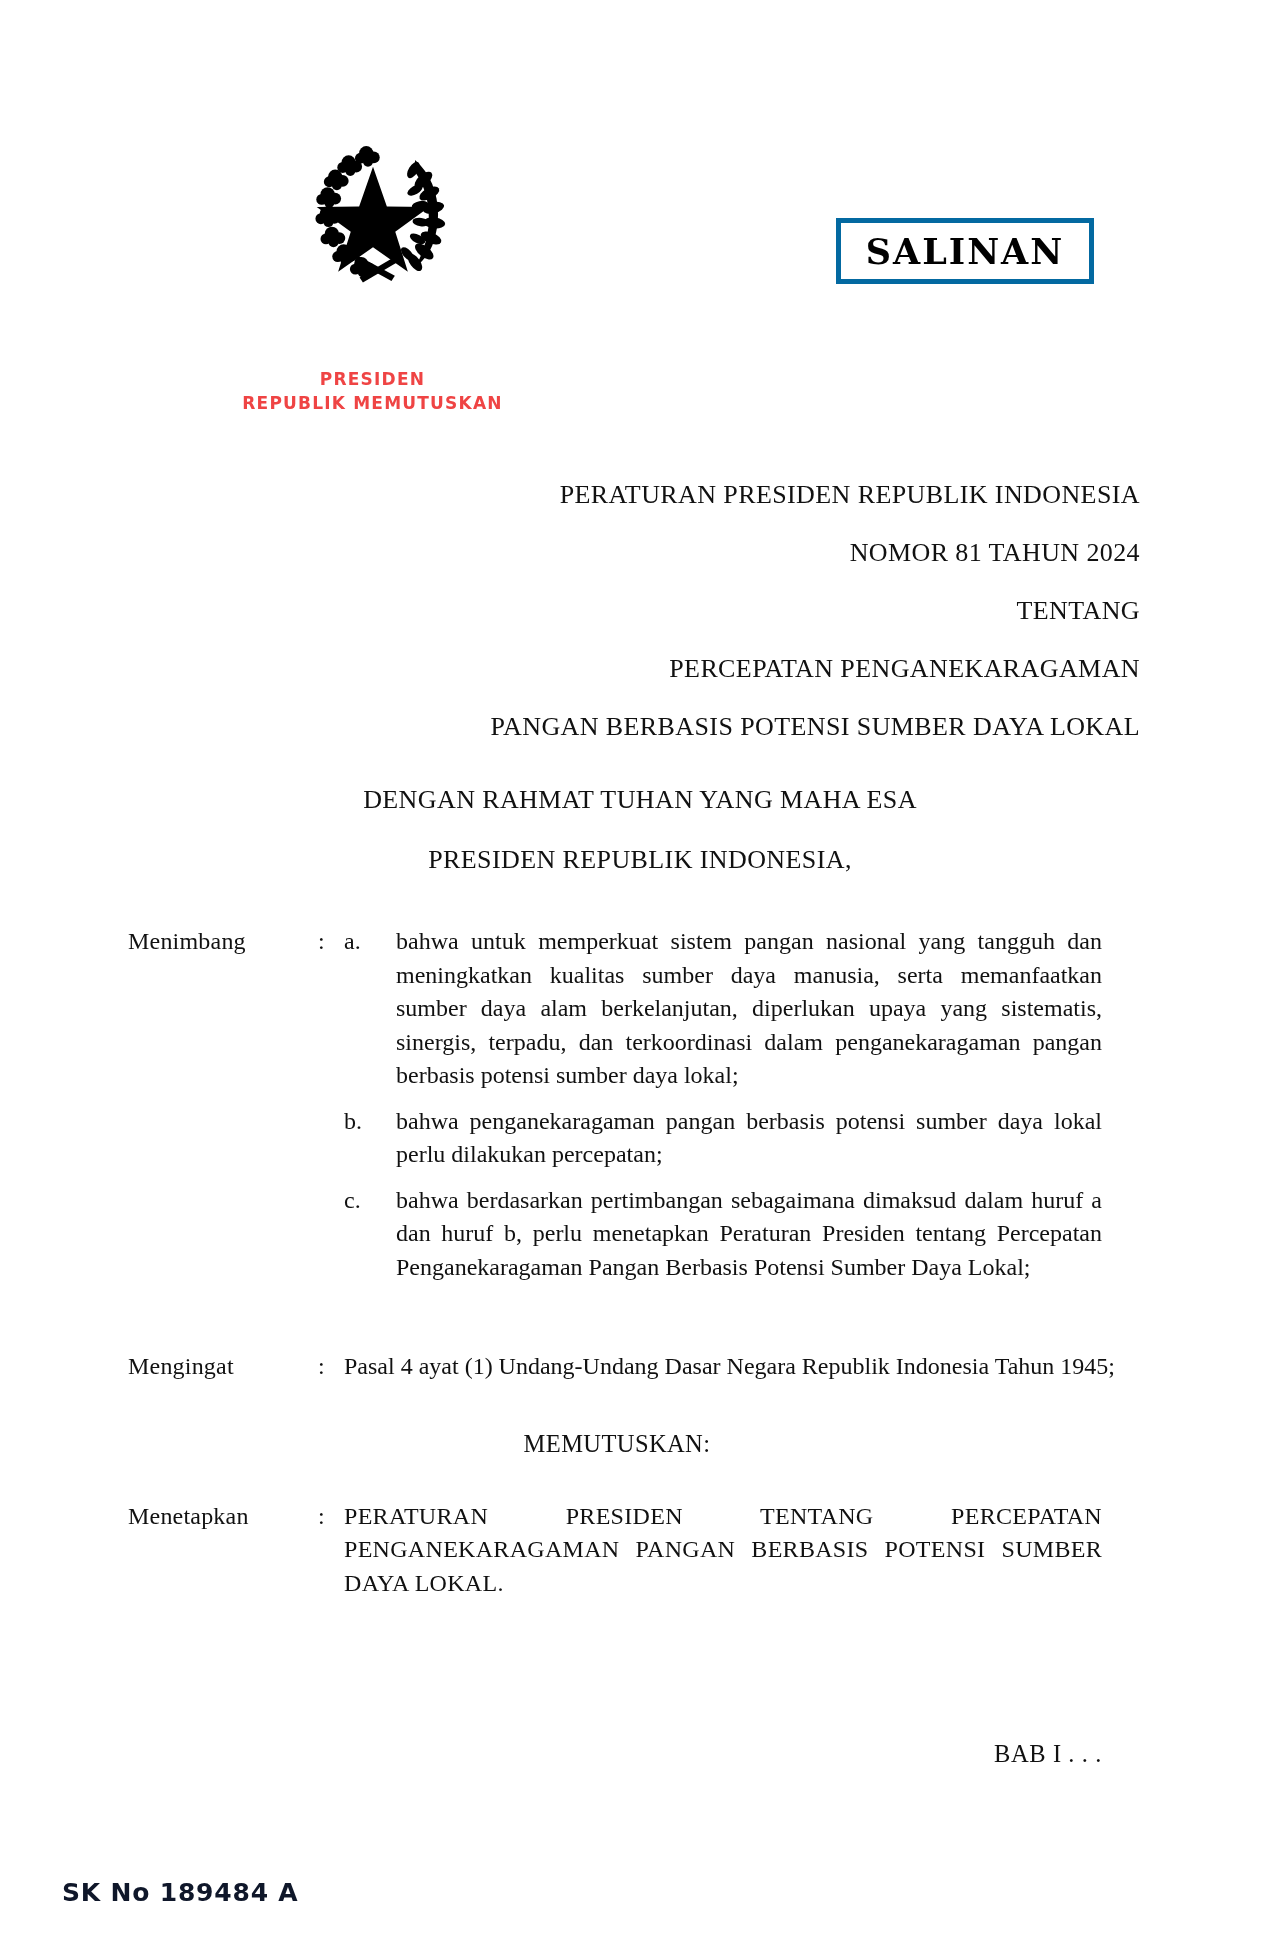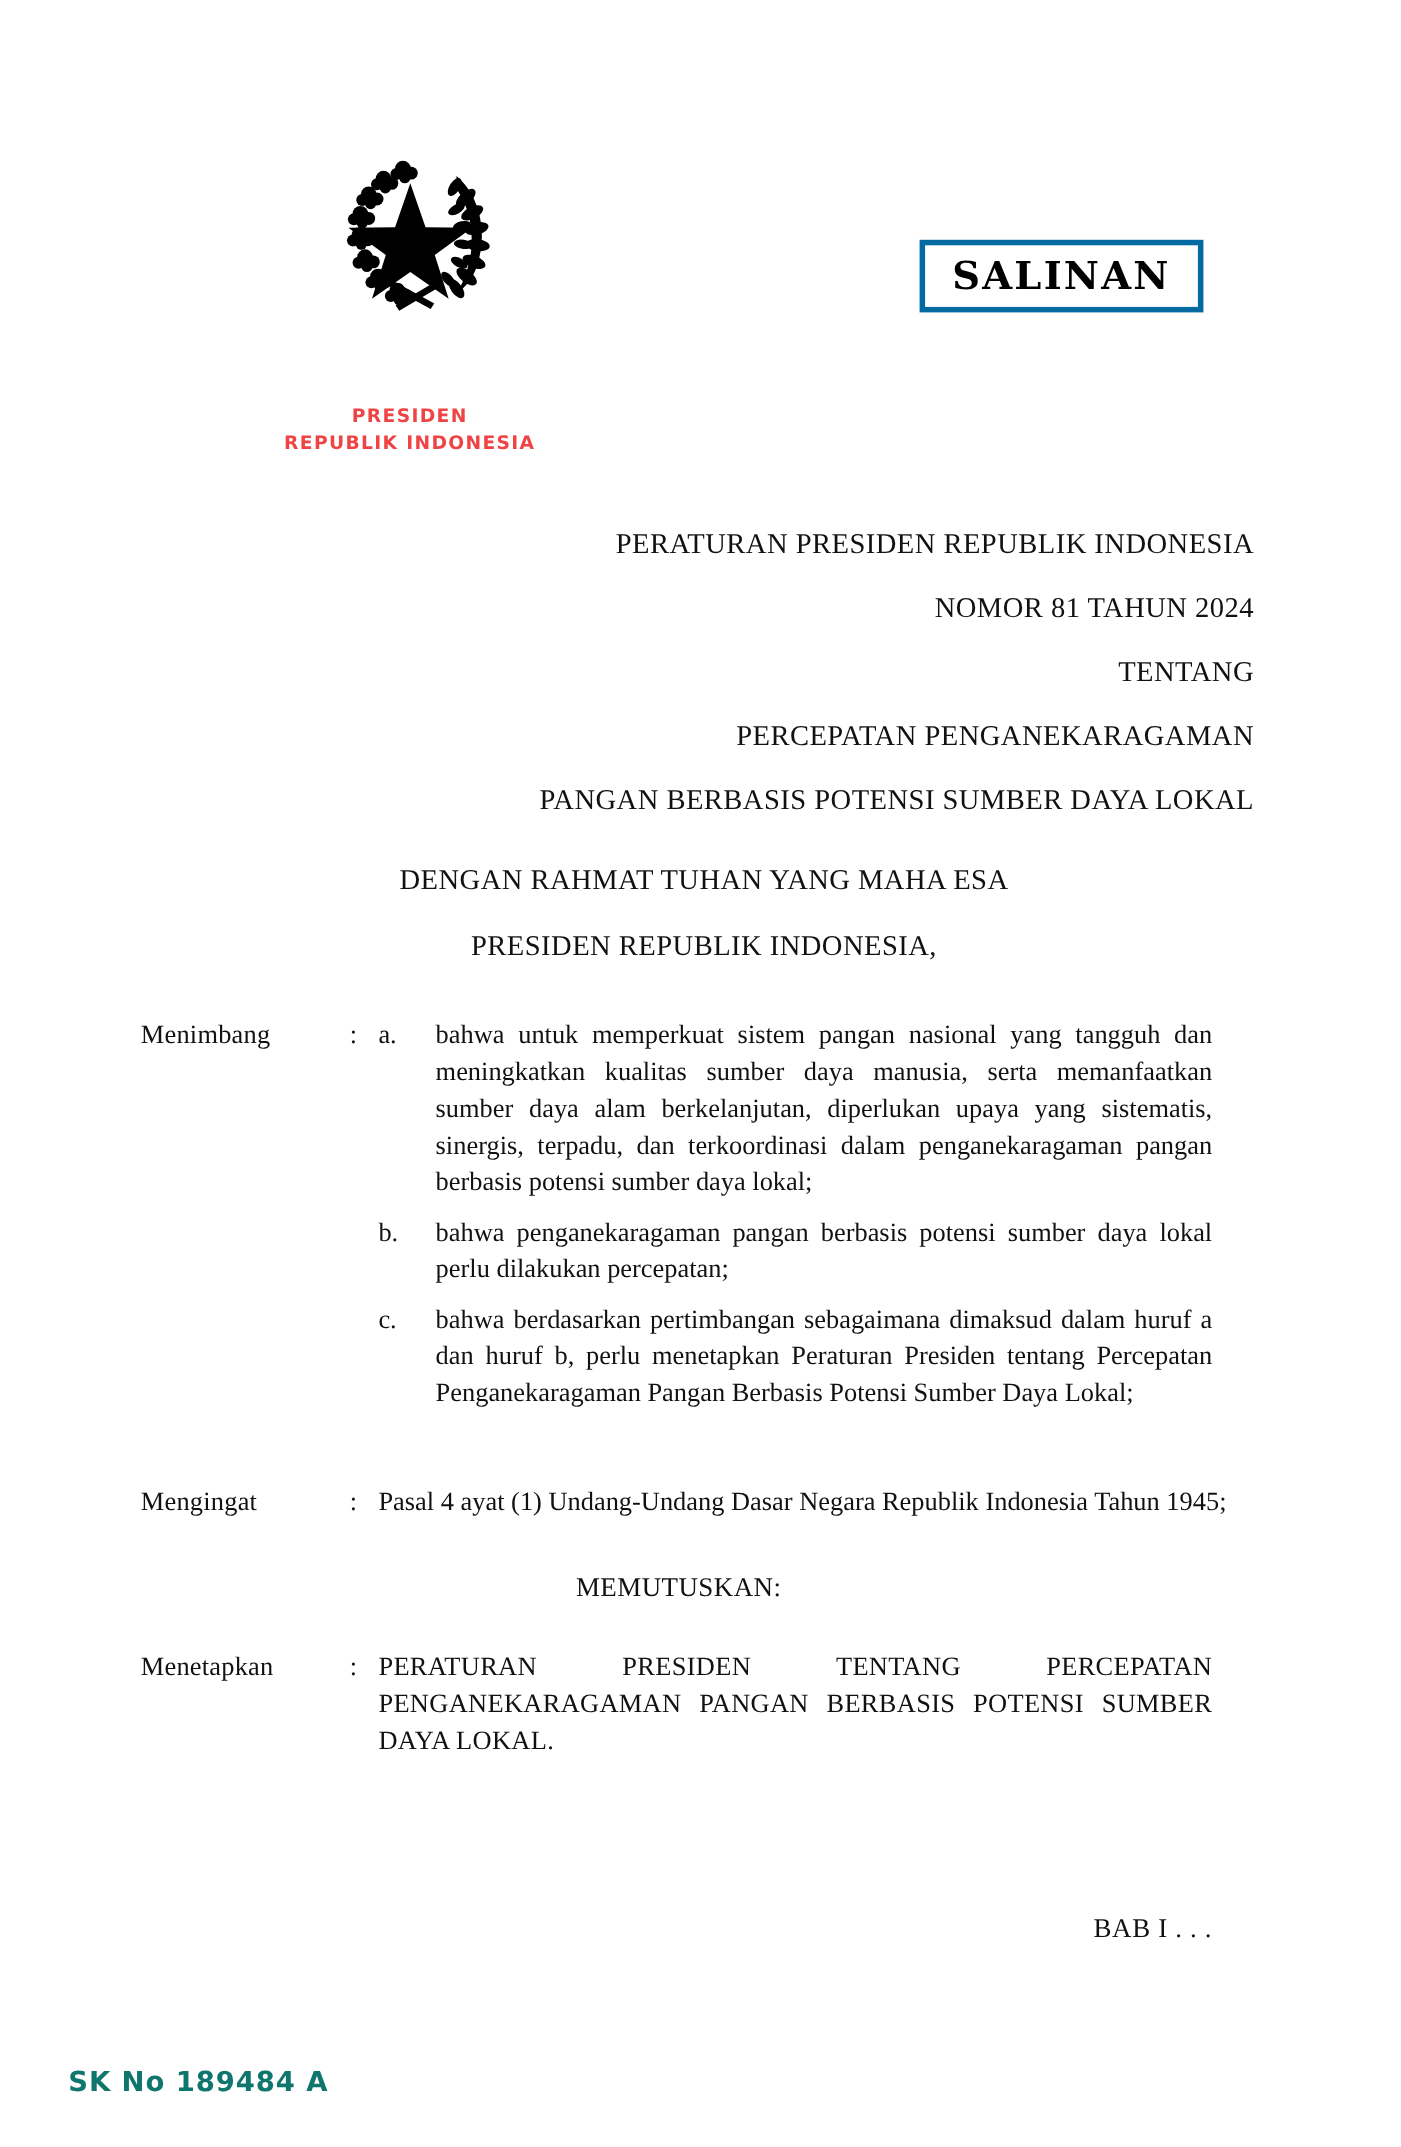"REPUBLIK INDONESIA" div.l2 { text: INDONESIA -> MEMUTUSKAN }
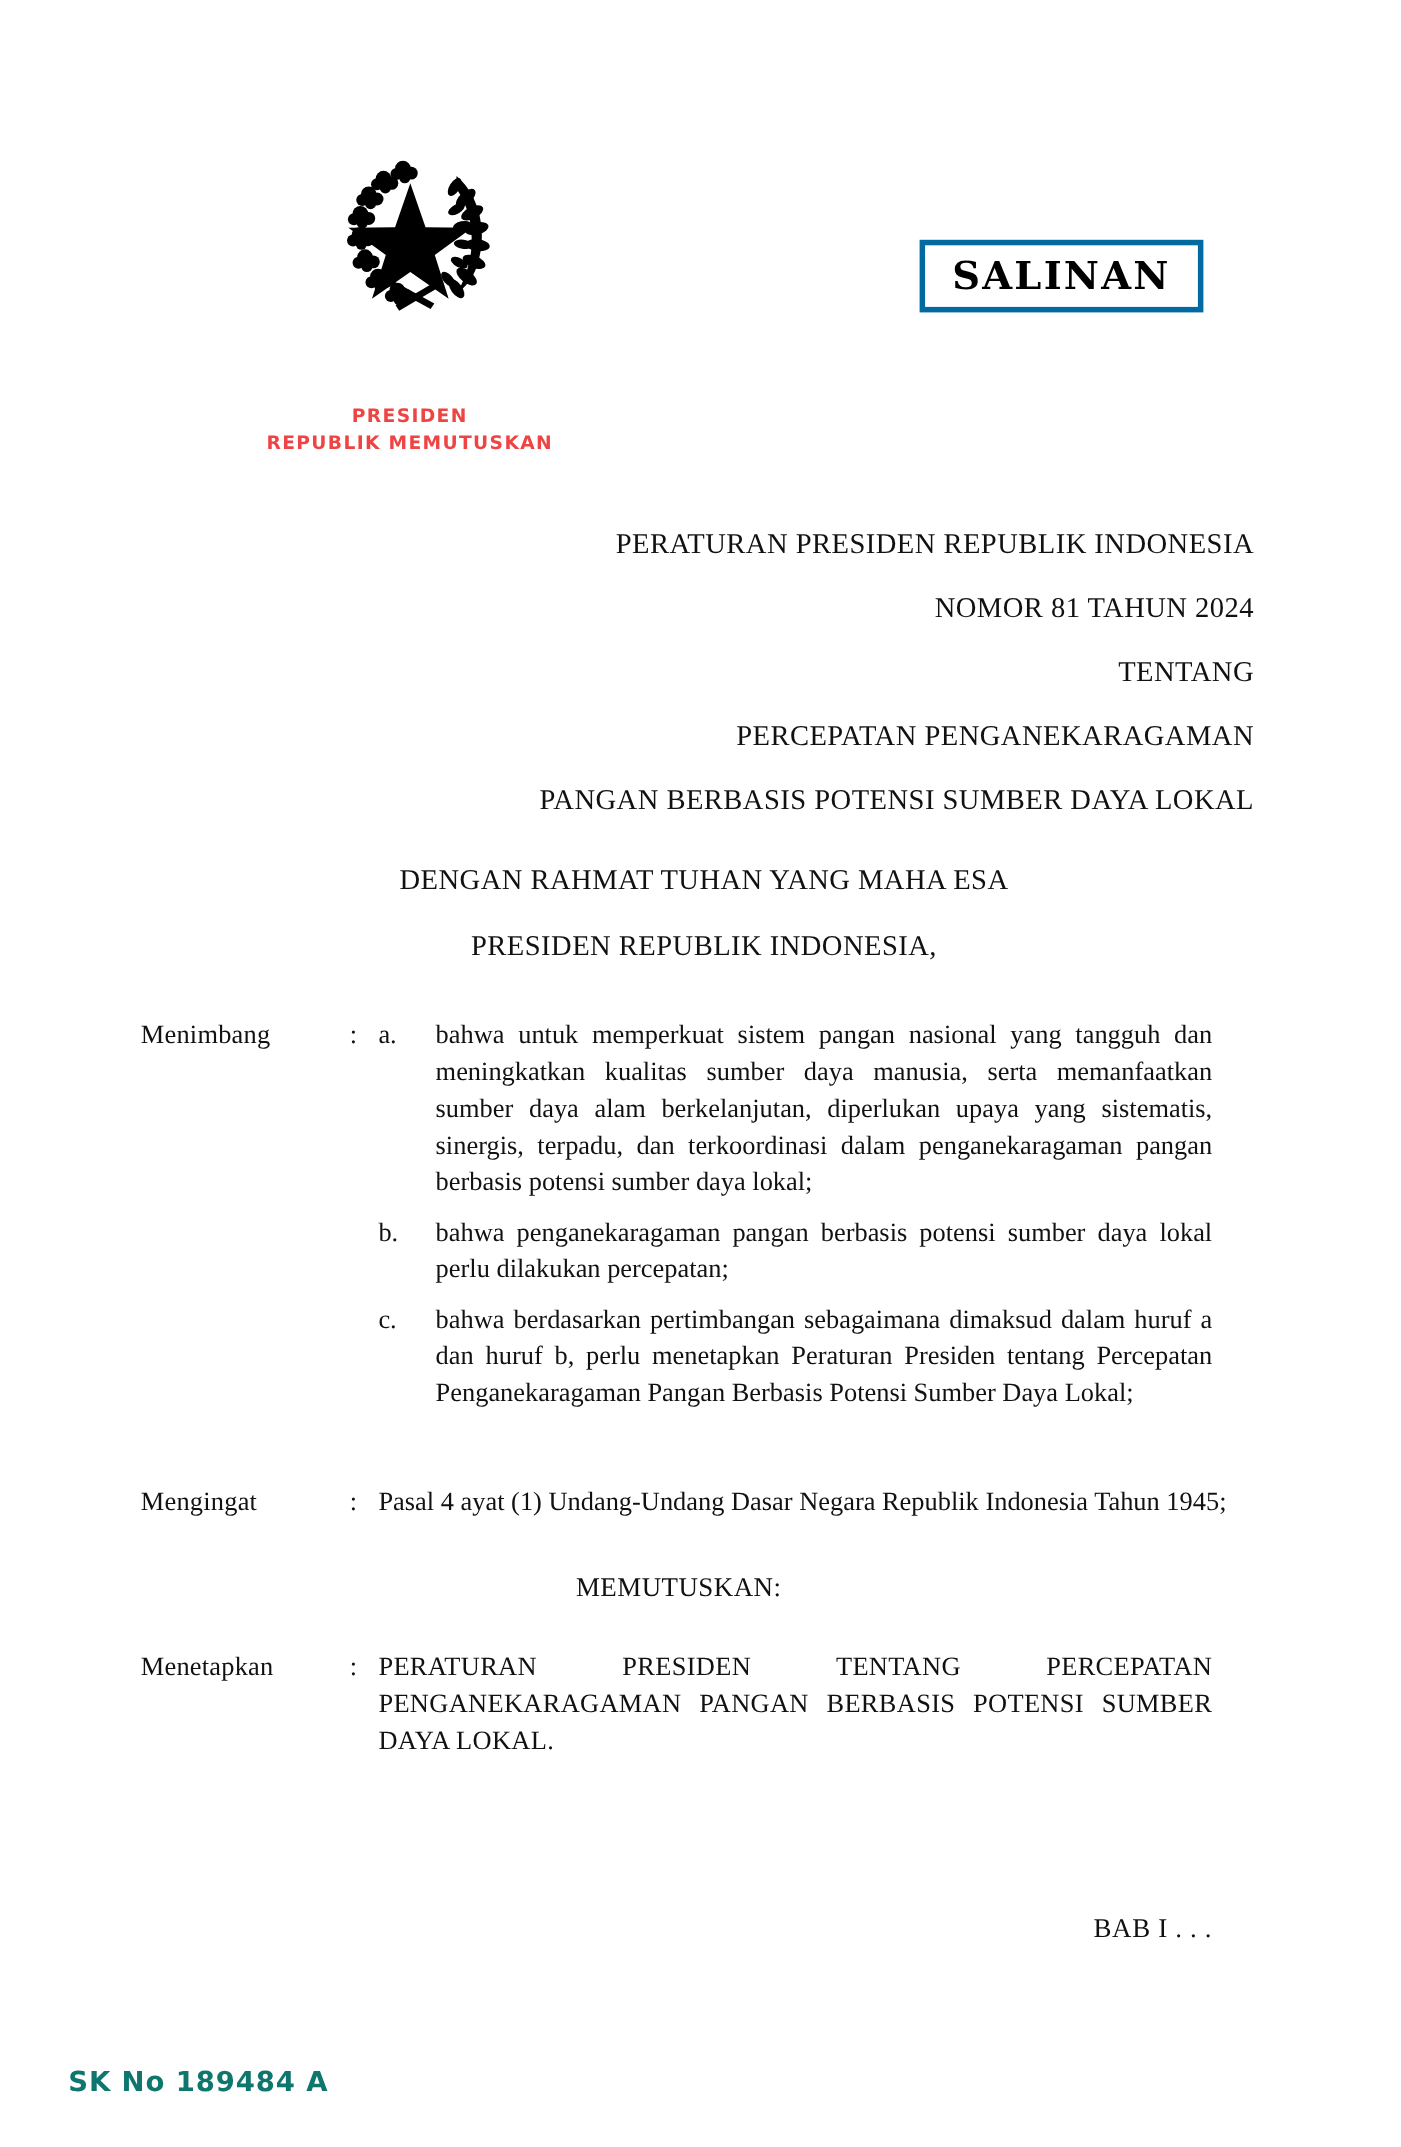"SK No 189484 A" .sk-code { color: #0f766e -> #0f172a }
